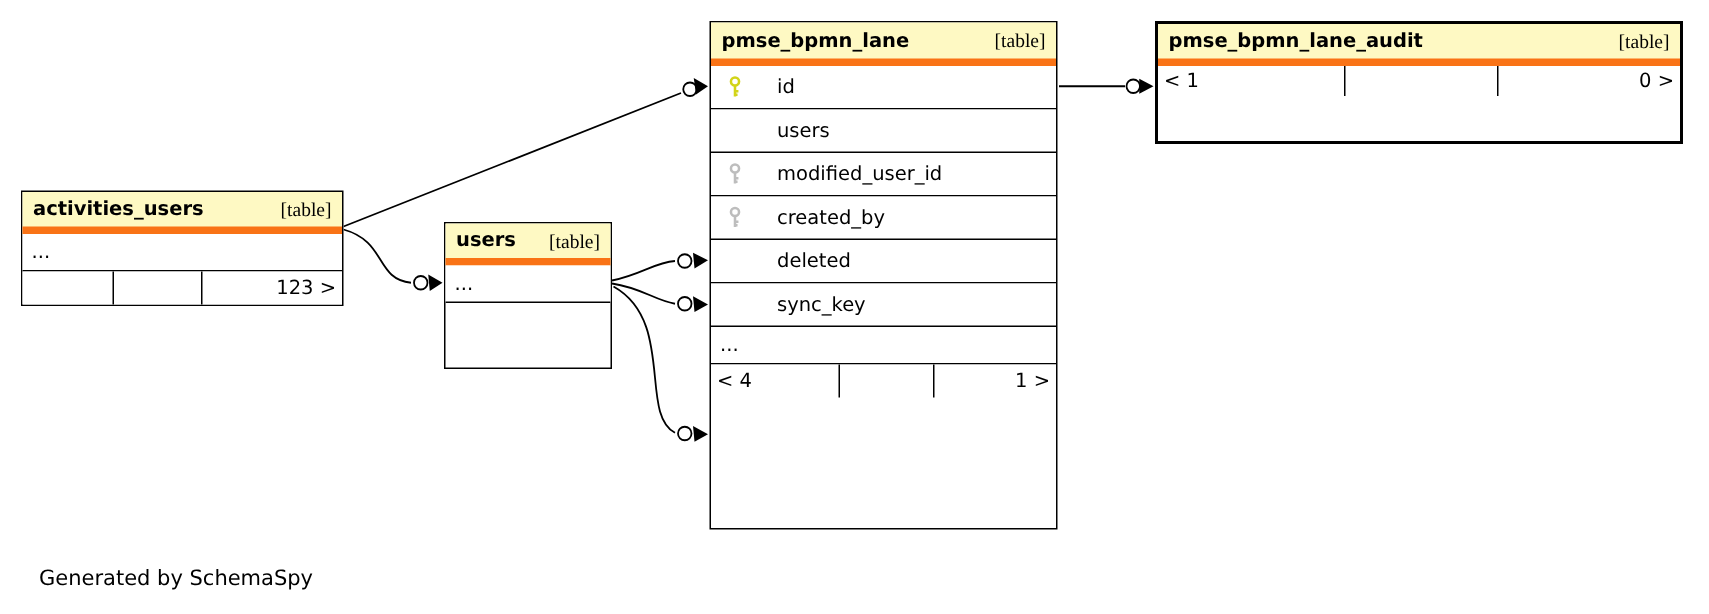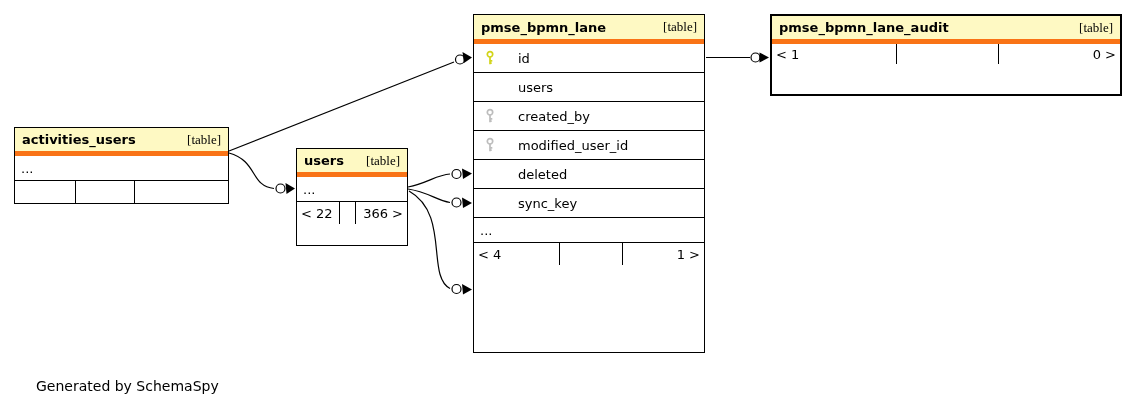"created_by" div.col-row { order: before "modified_user_id" -> after "modified_user_id" }
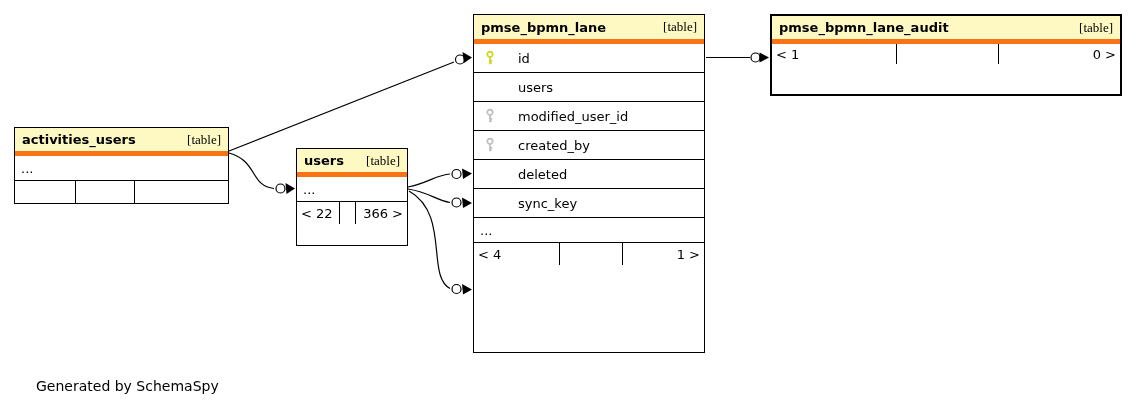"123 >" div.fcell { html: none -> <div>123 &gt;</div> }
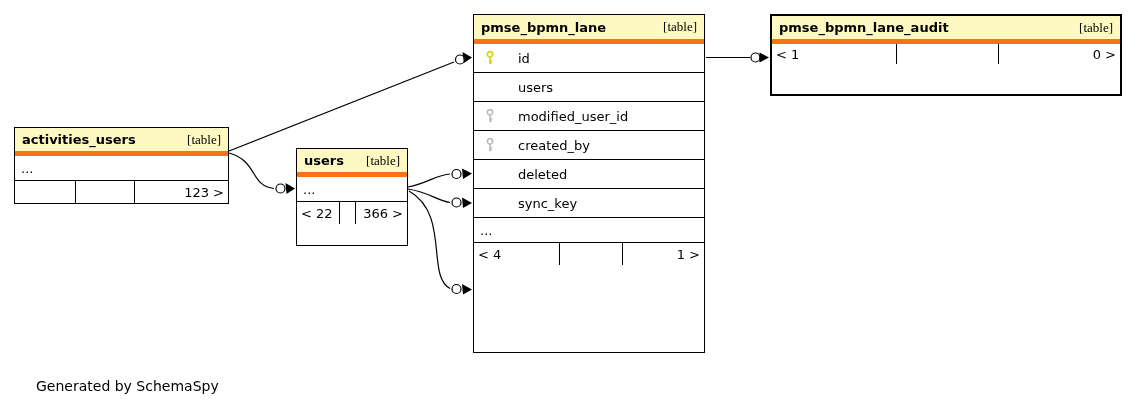"< 22" div.footer-row { html: <div> <div>&lt; 22</div> <div></div> <div>366 &gt;</div> </div> -> none }
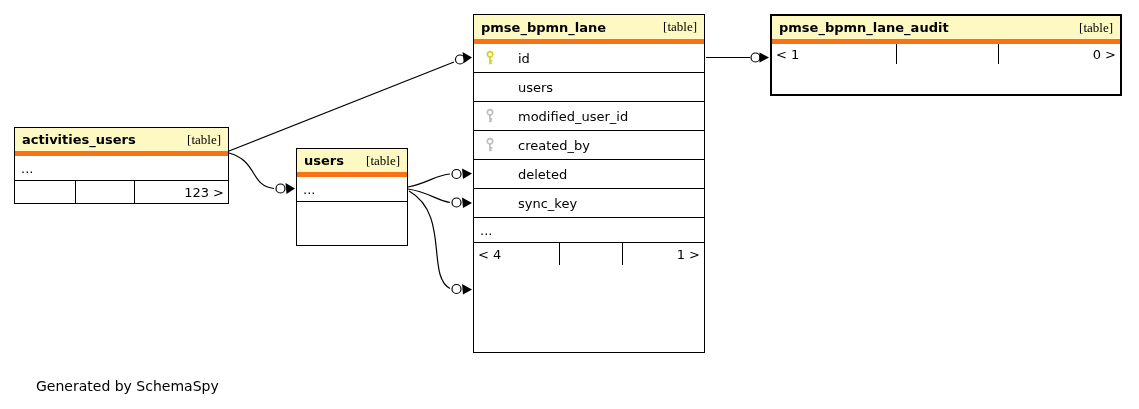"Generated by SchemaSpy" .footnote { left: 36px -> 26px }
